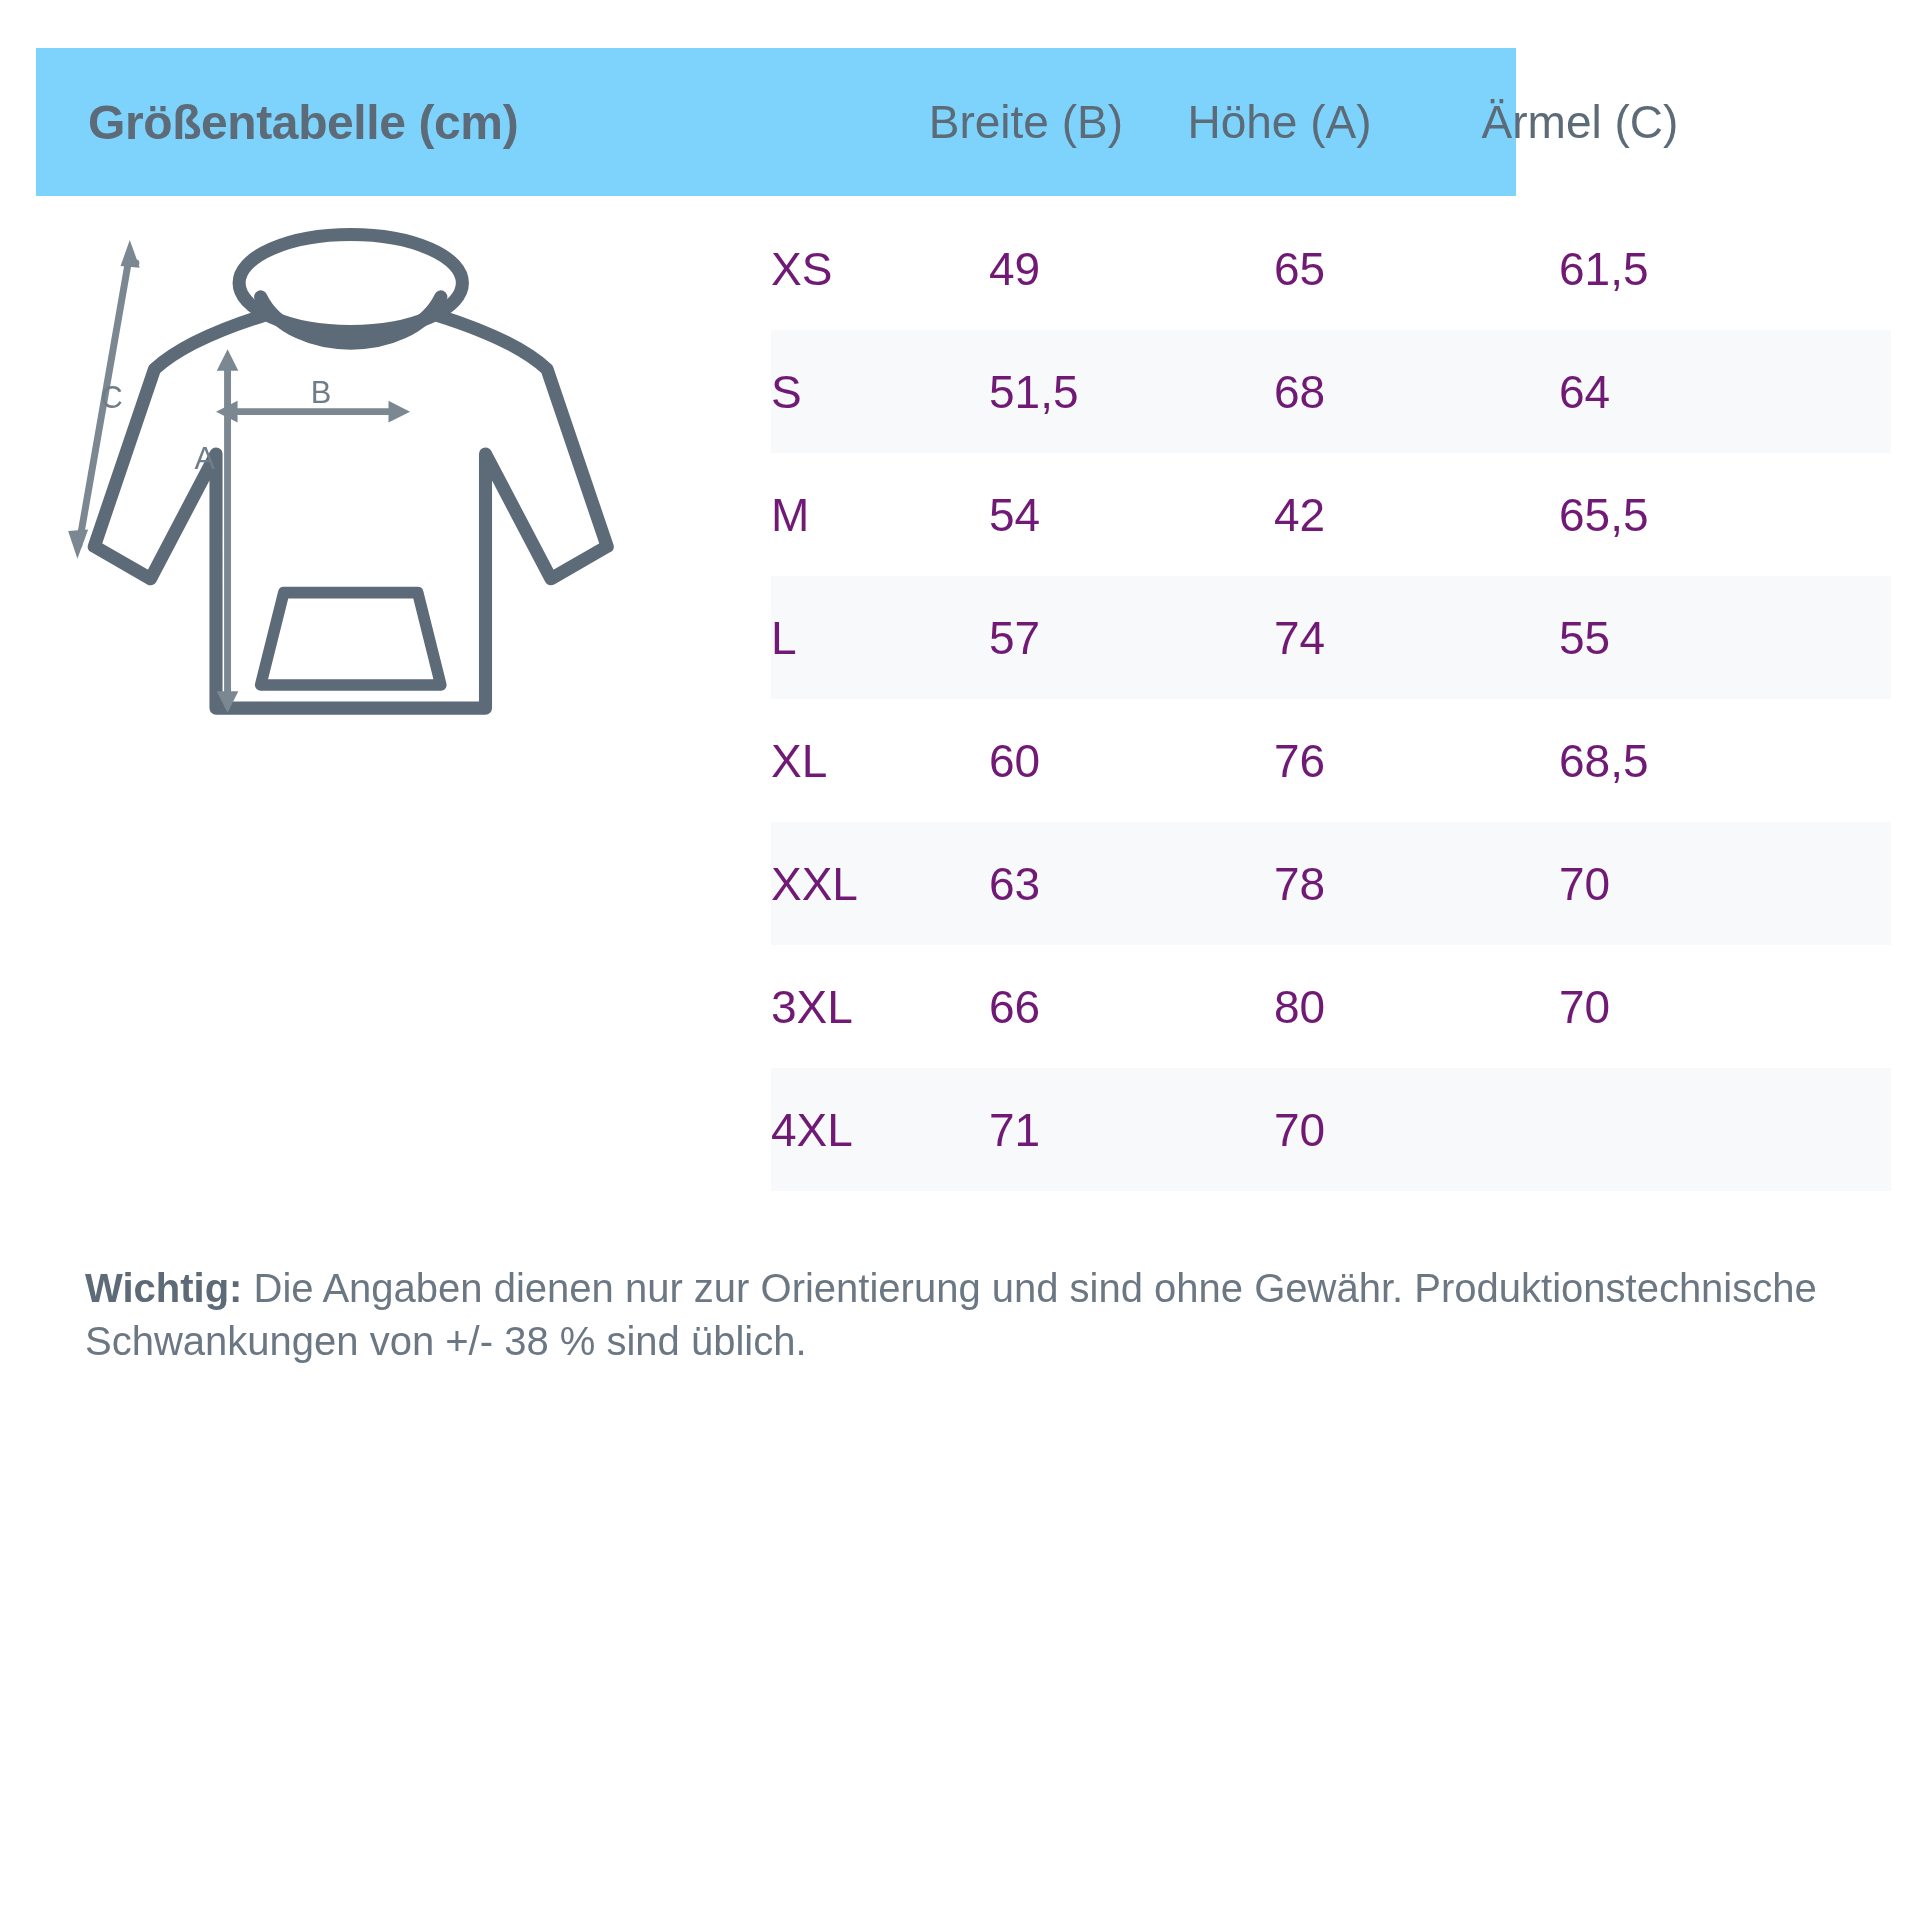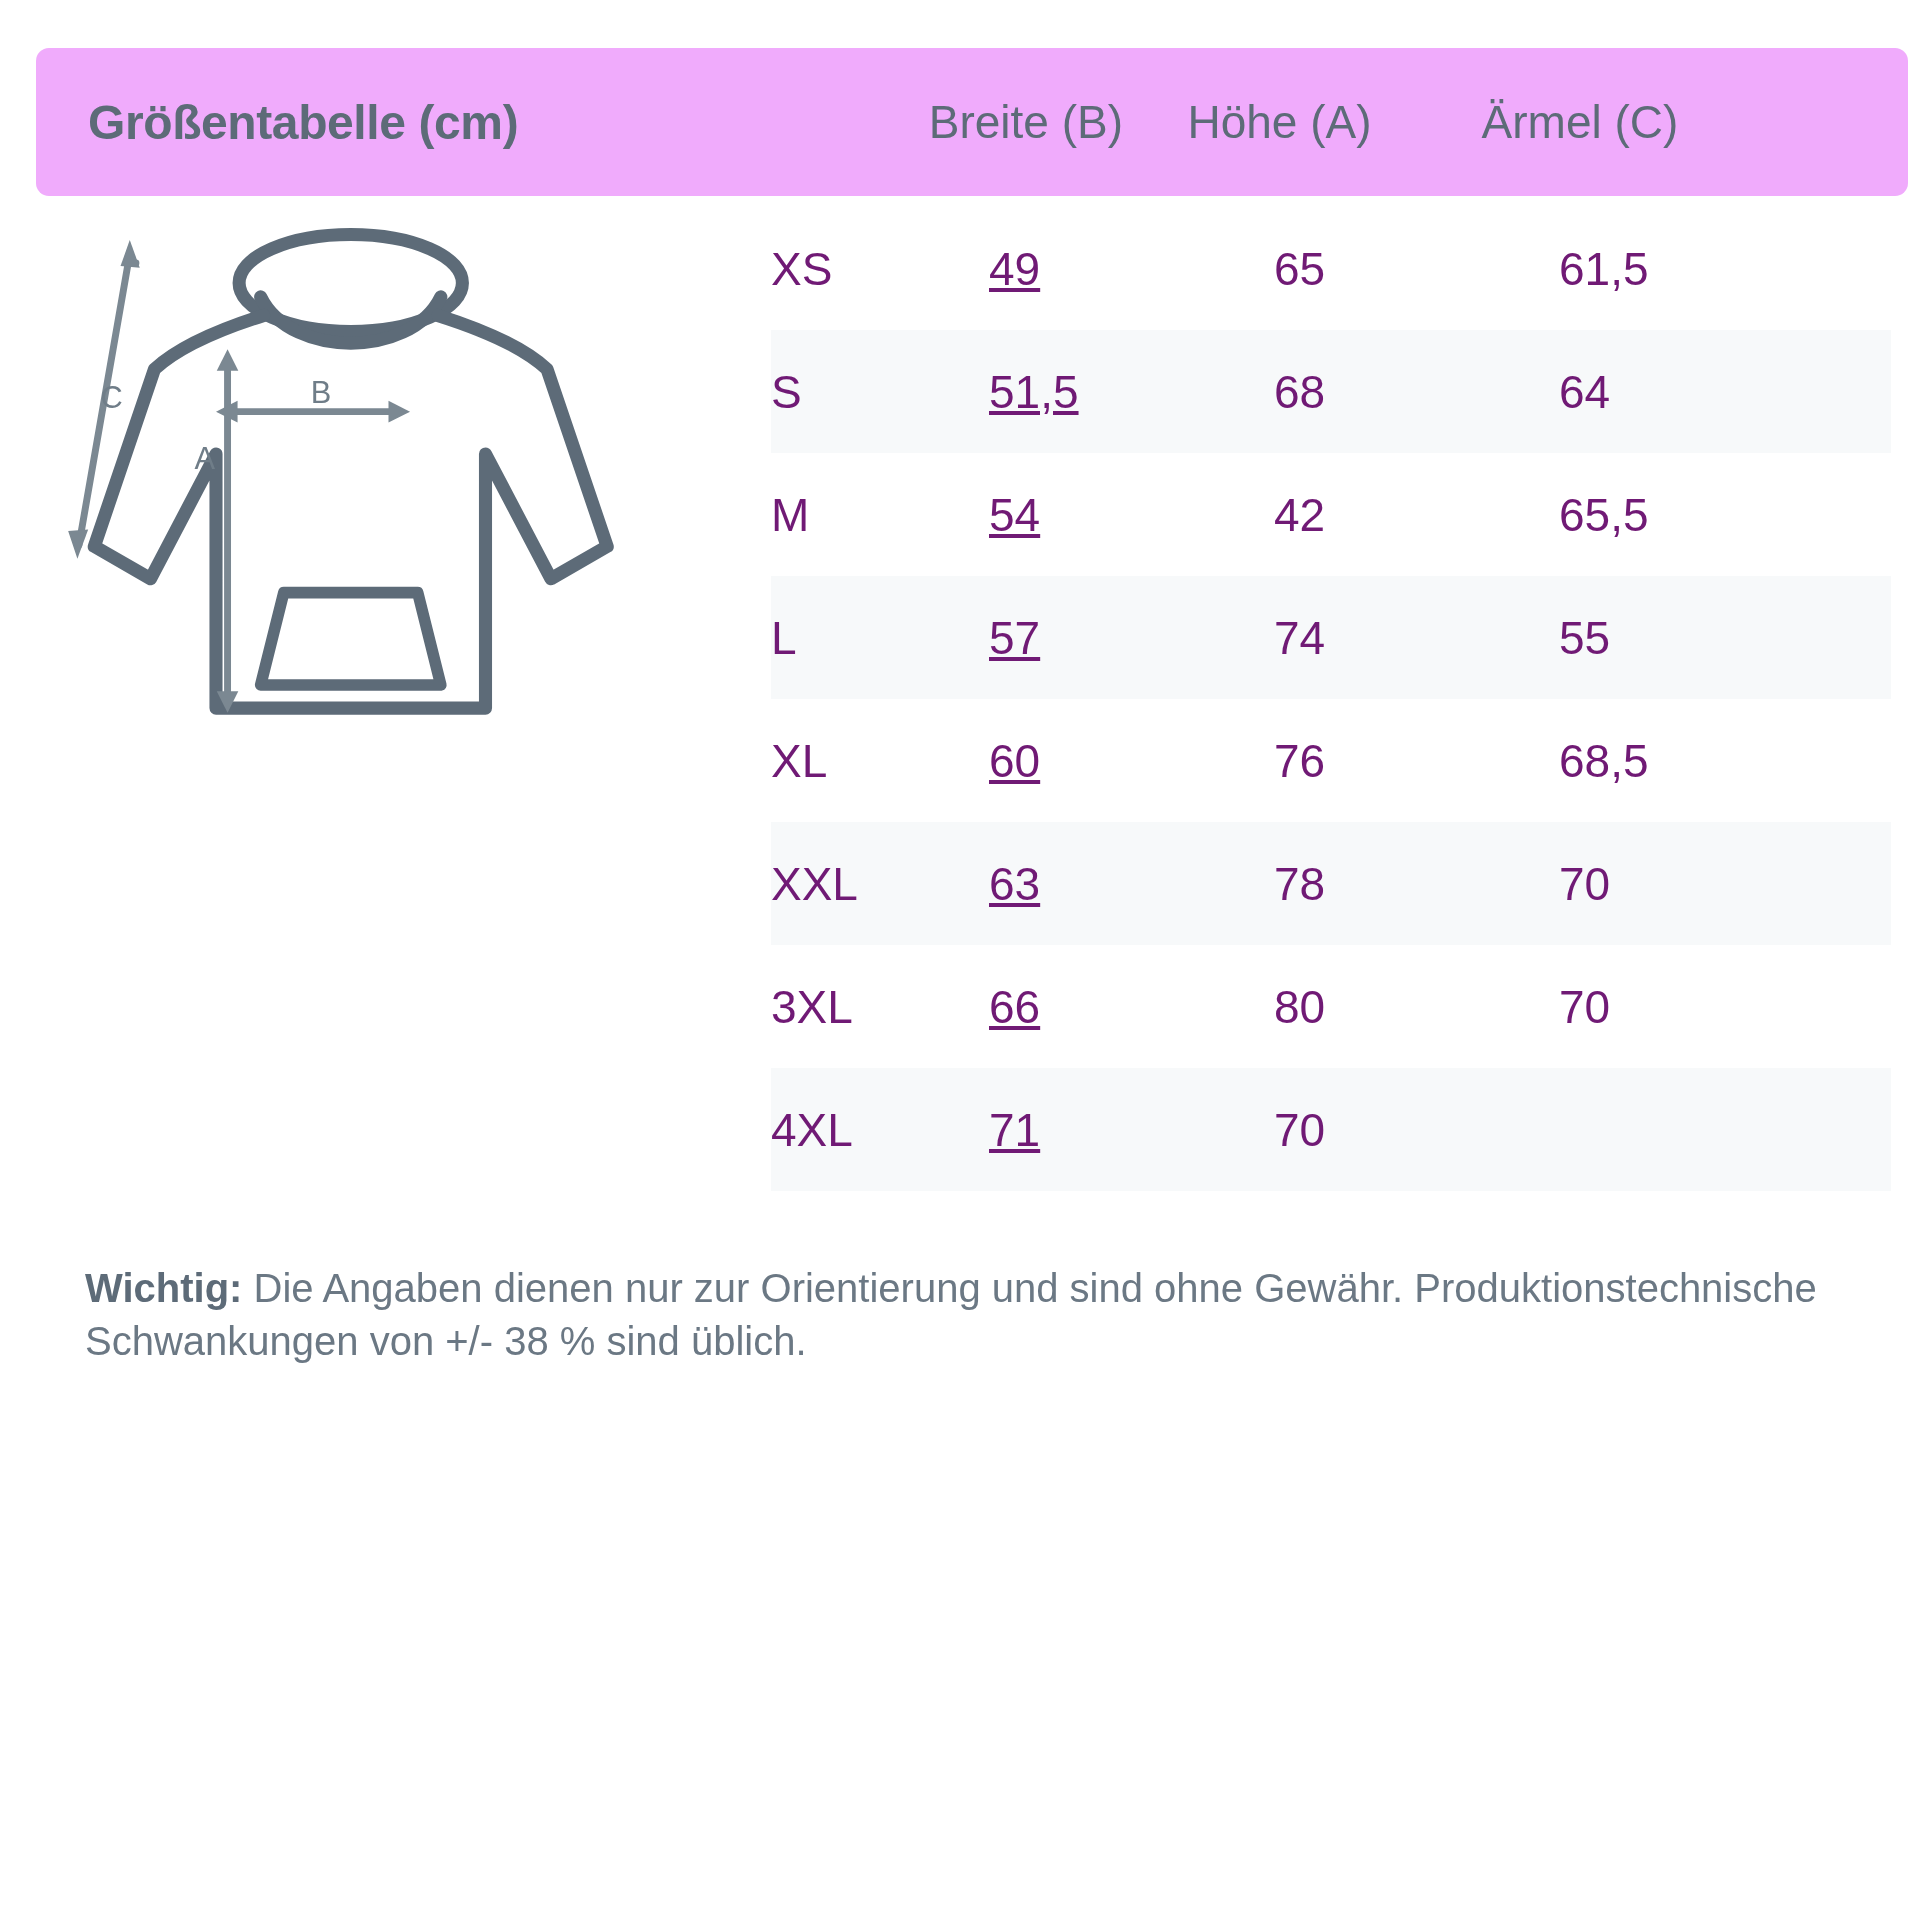"Größentabelle (cm)" .header-band { background: #f0abfc -> #7dd3fc; border-radius: 13px -> none; width: 1872px -> 1480px }
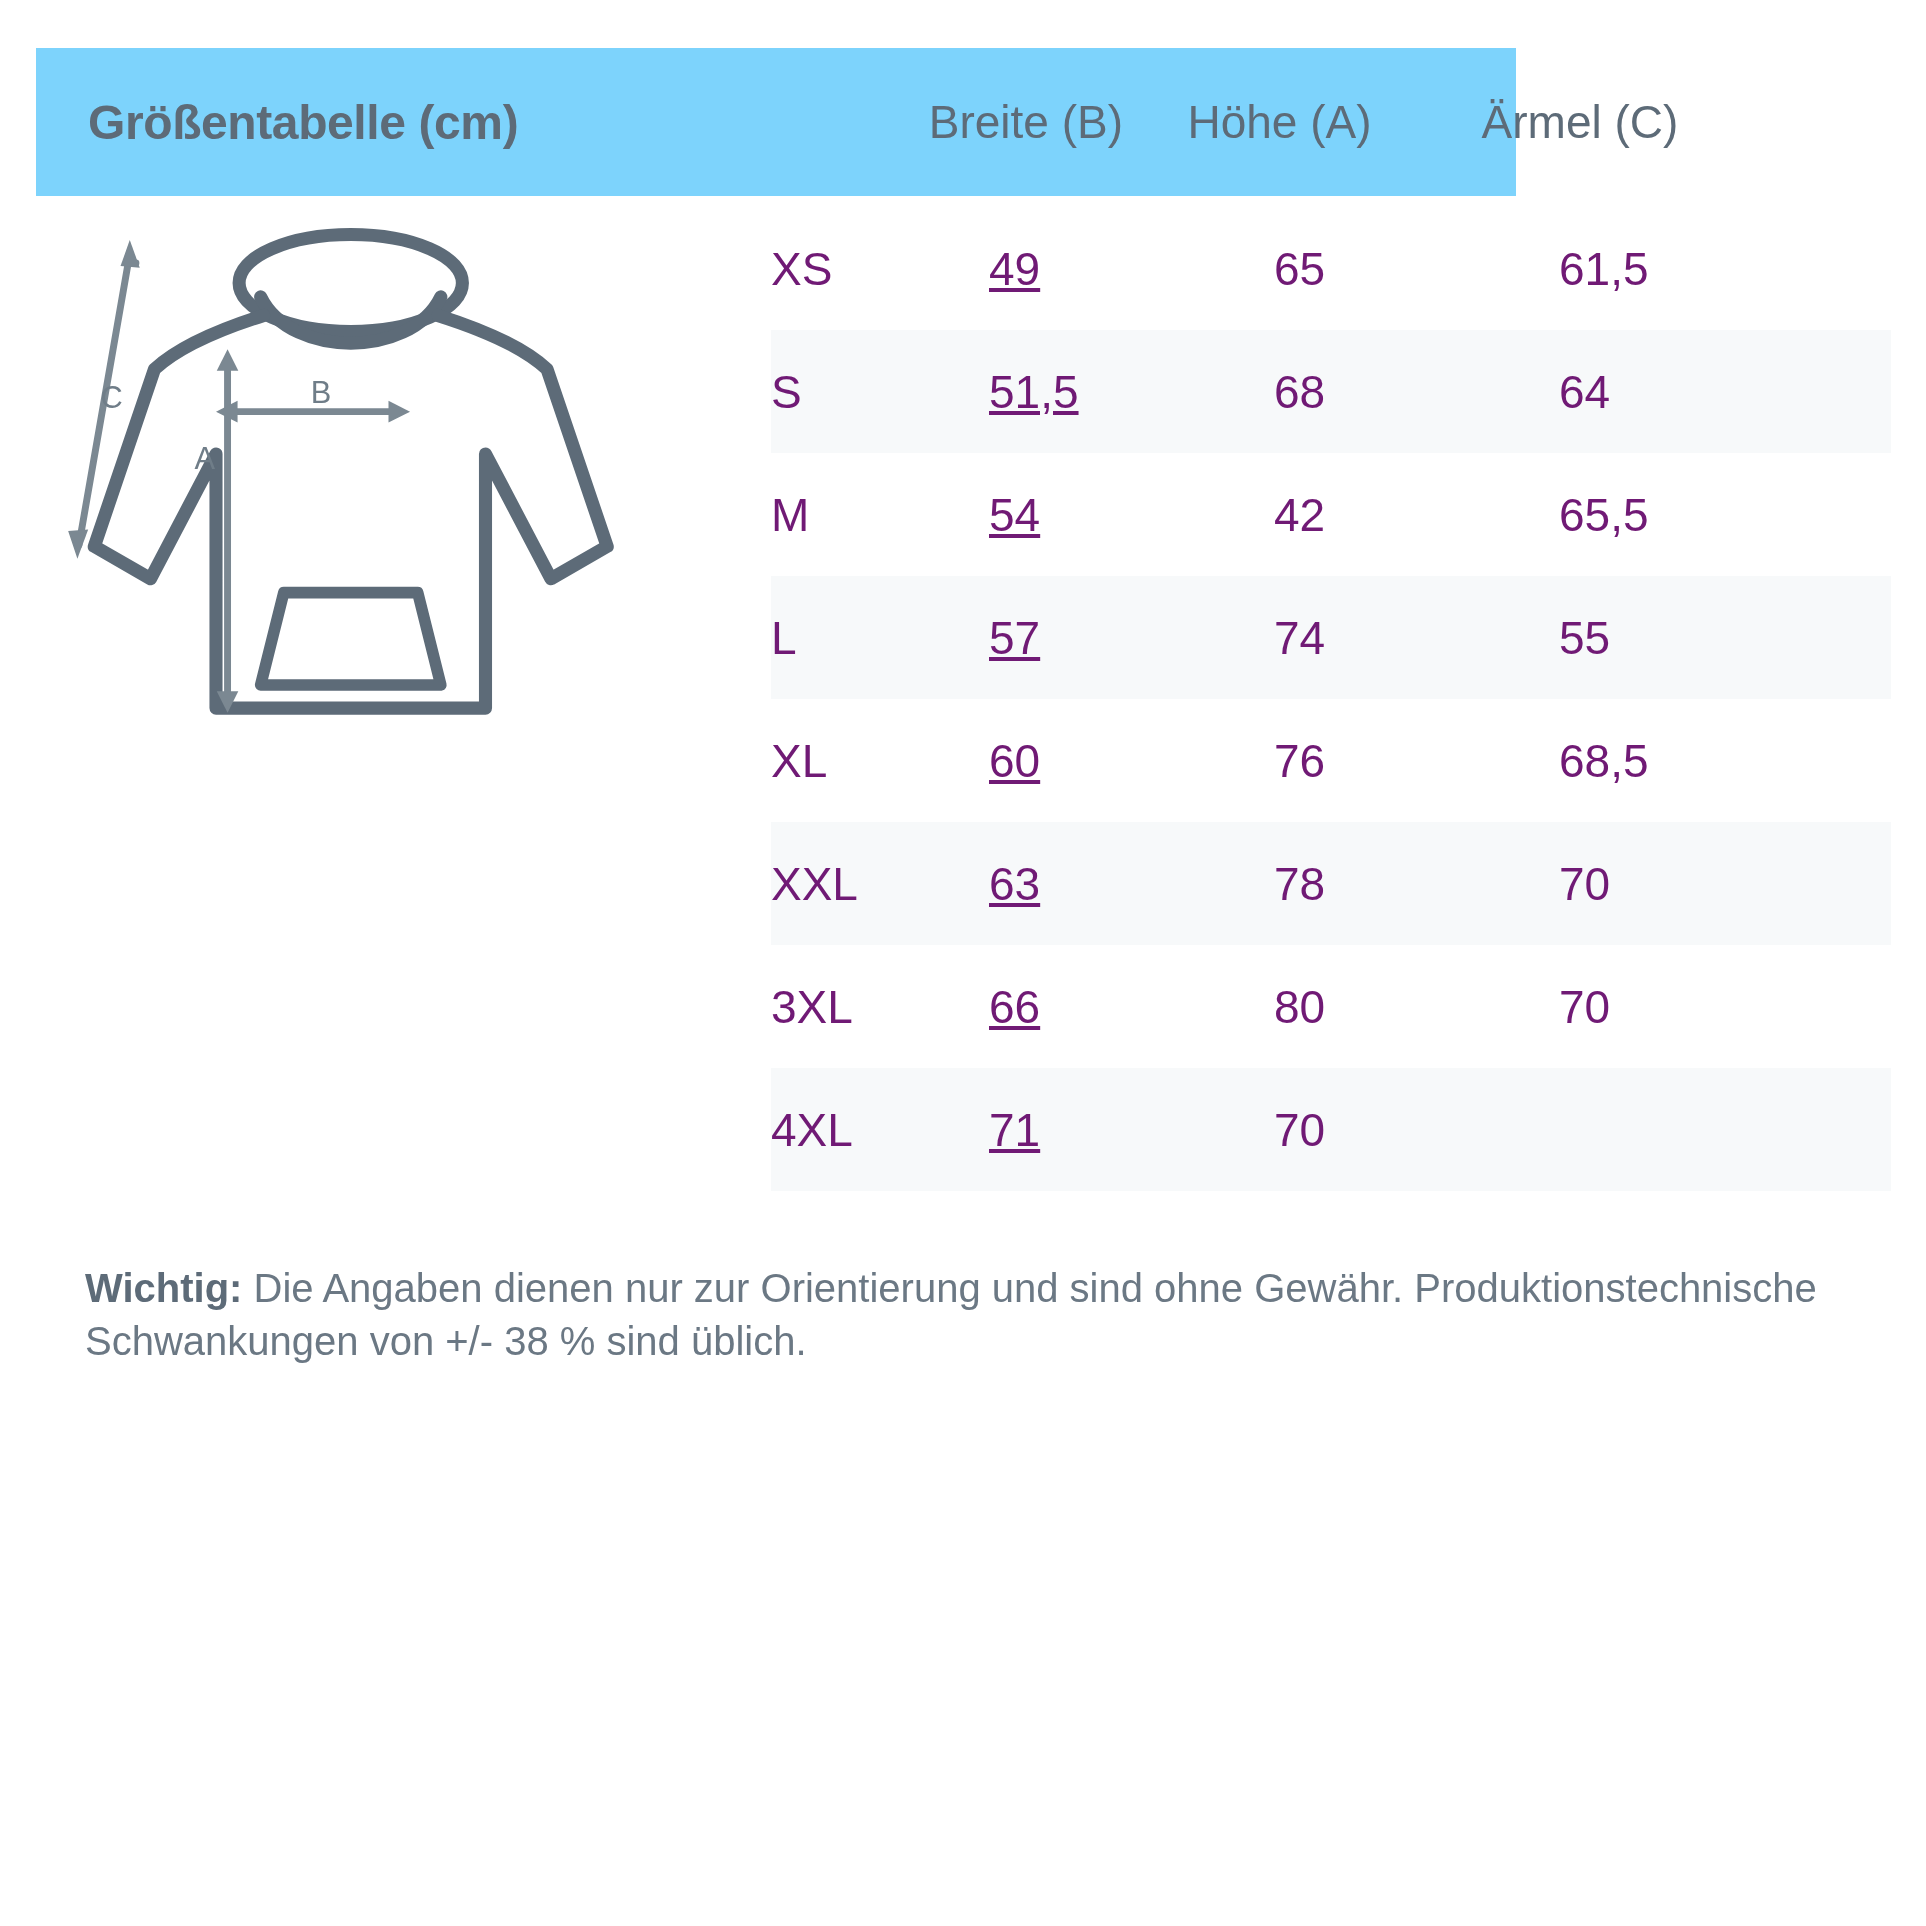"49" .cell.width { text-decoration: underline -> none }
